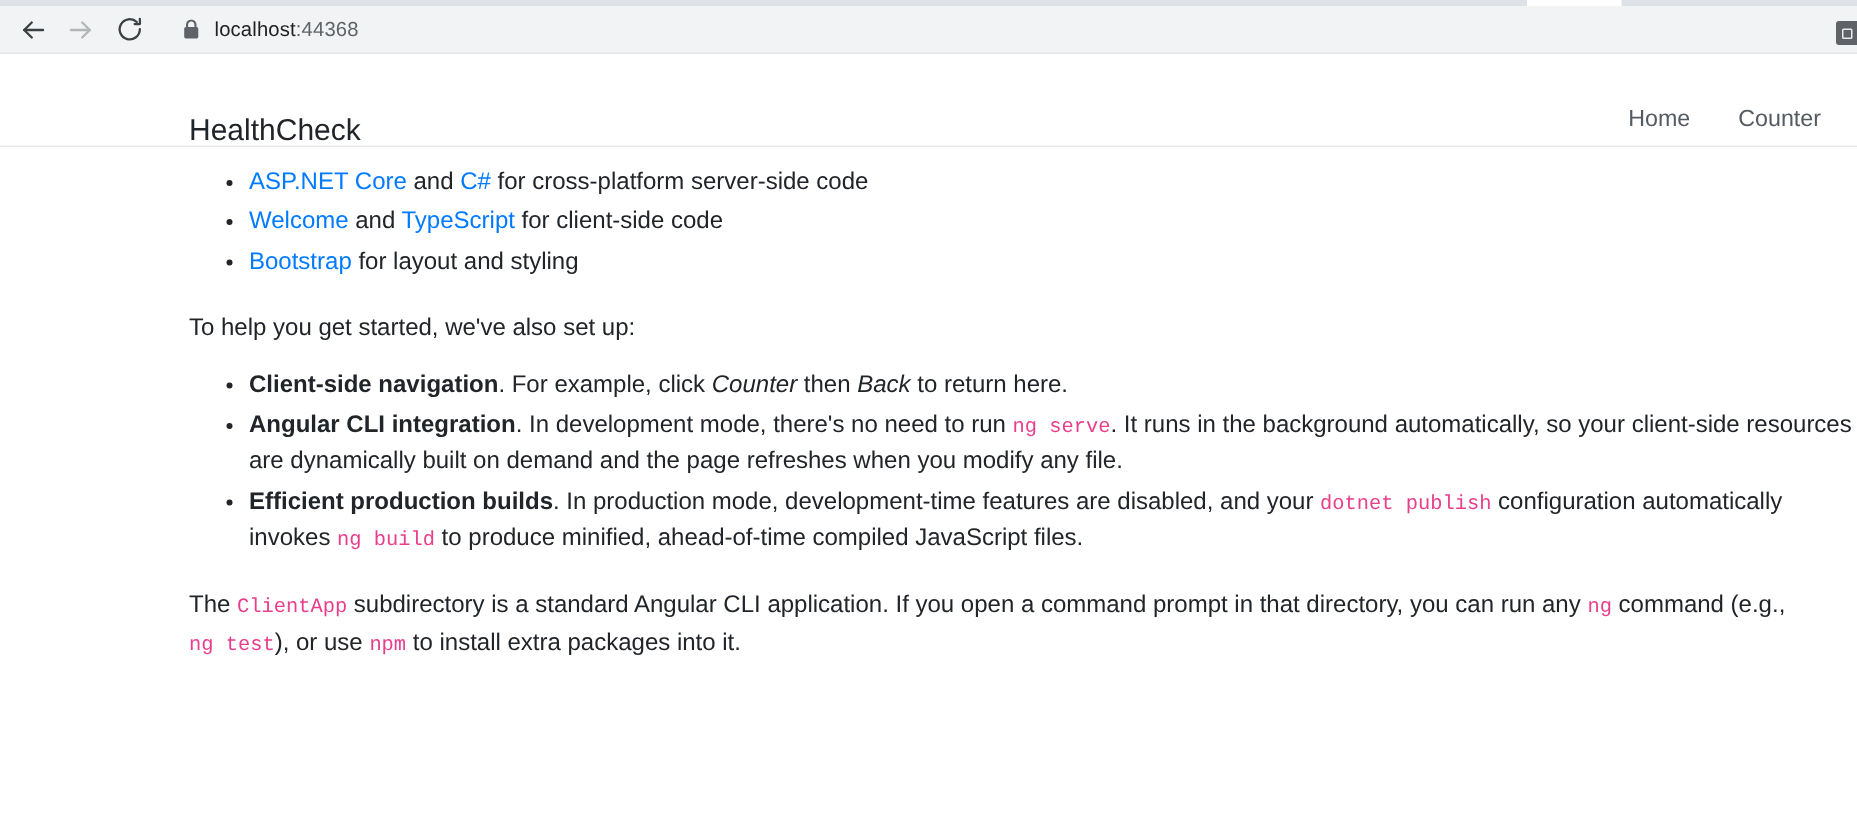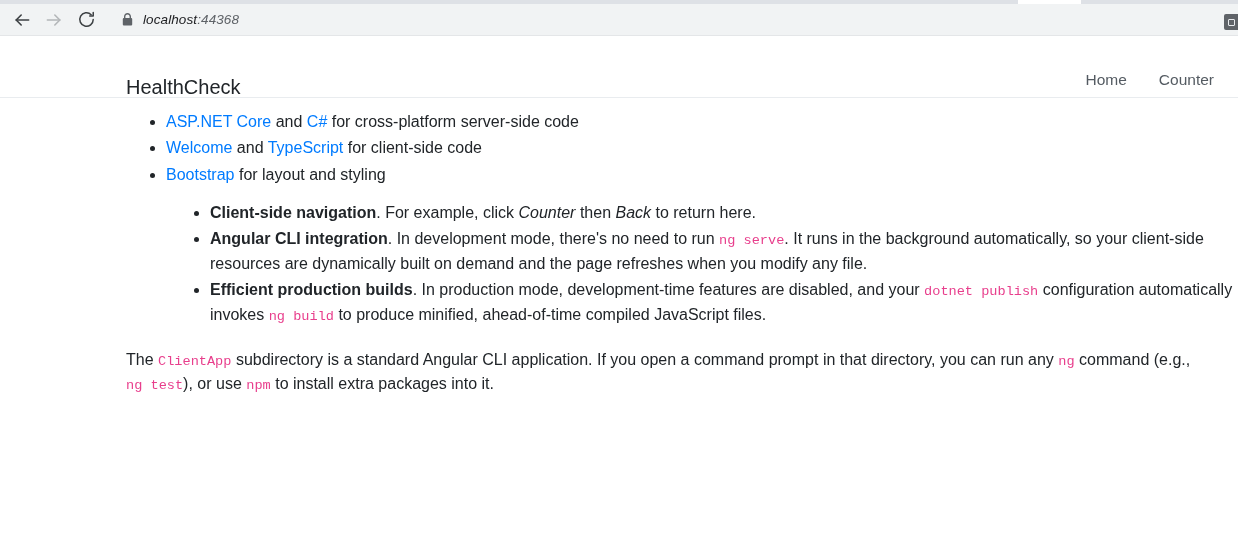"localhost:44368" #url-text { font-style: italic -> none }
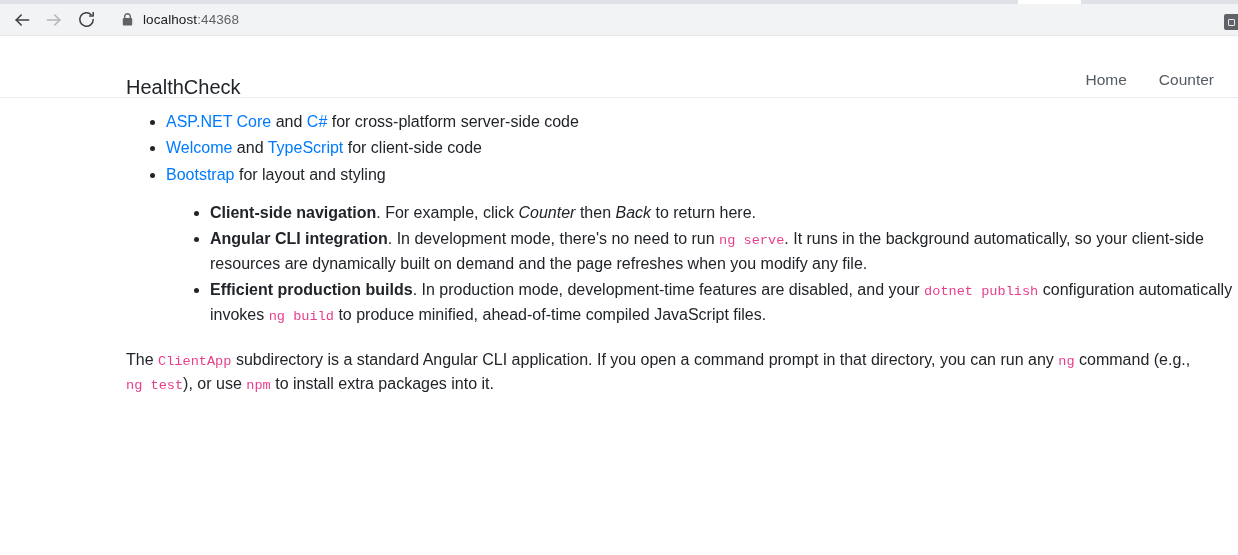"To help you get started," p.body-text { html: none -> <p>To help you get started, we've also set up:</p> }
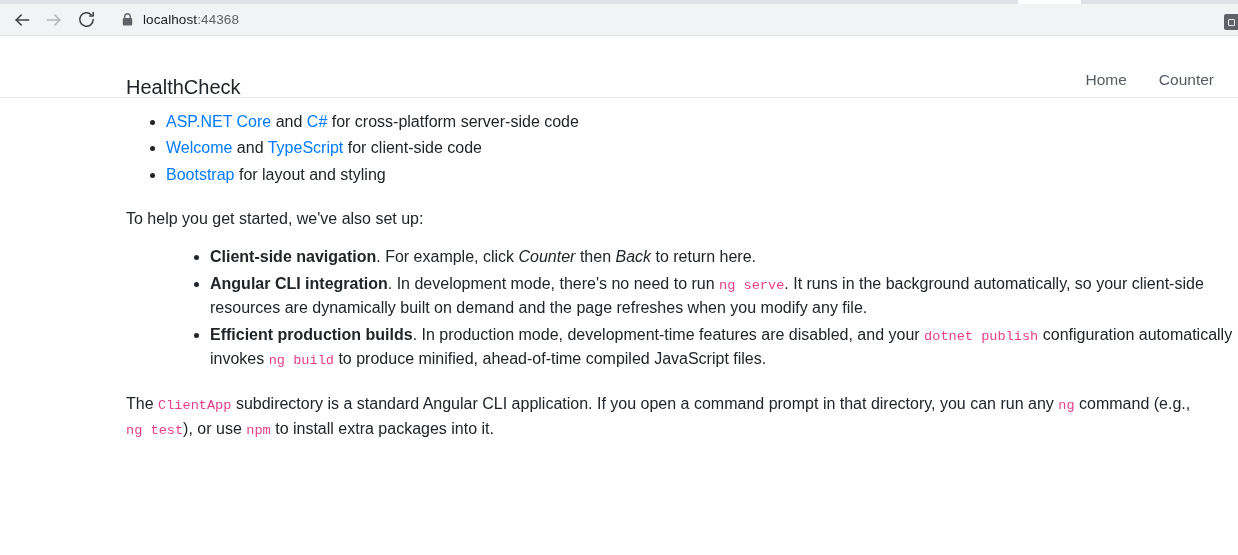"Client-side navigation. For example," #features-list li { margin-left: 44px -> none }
